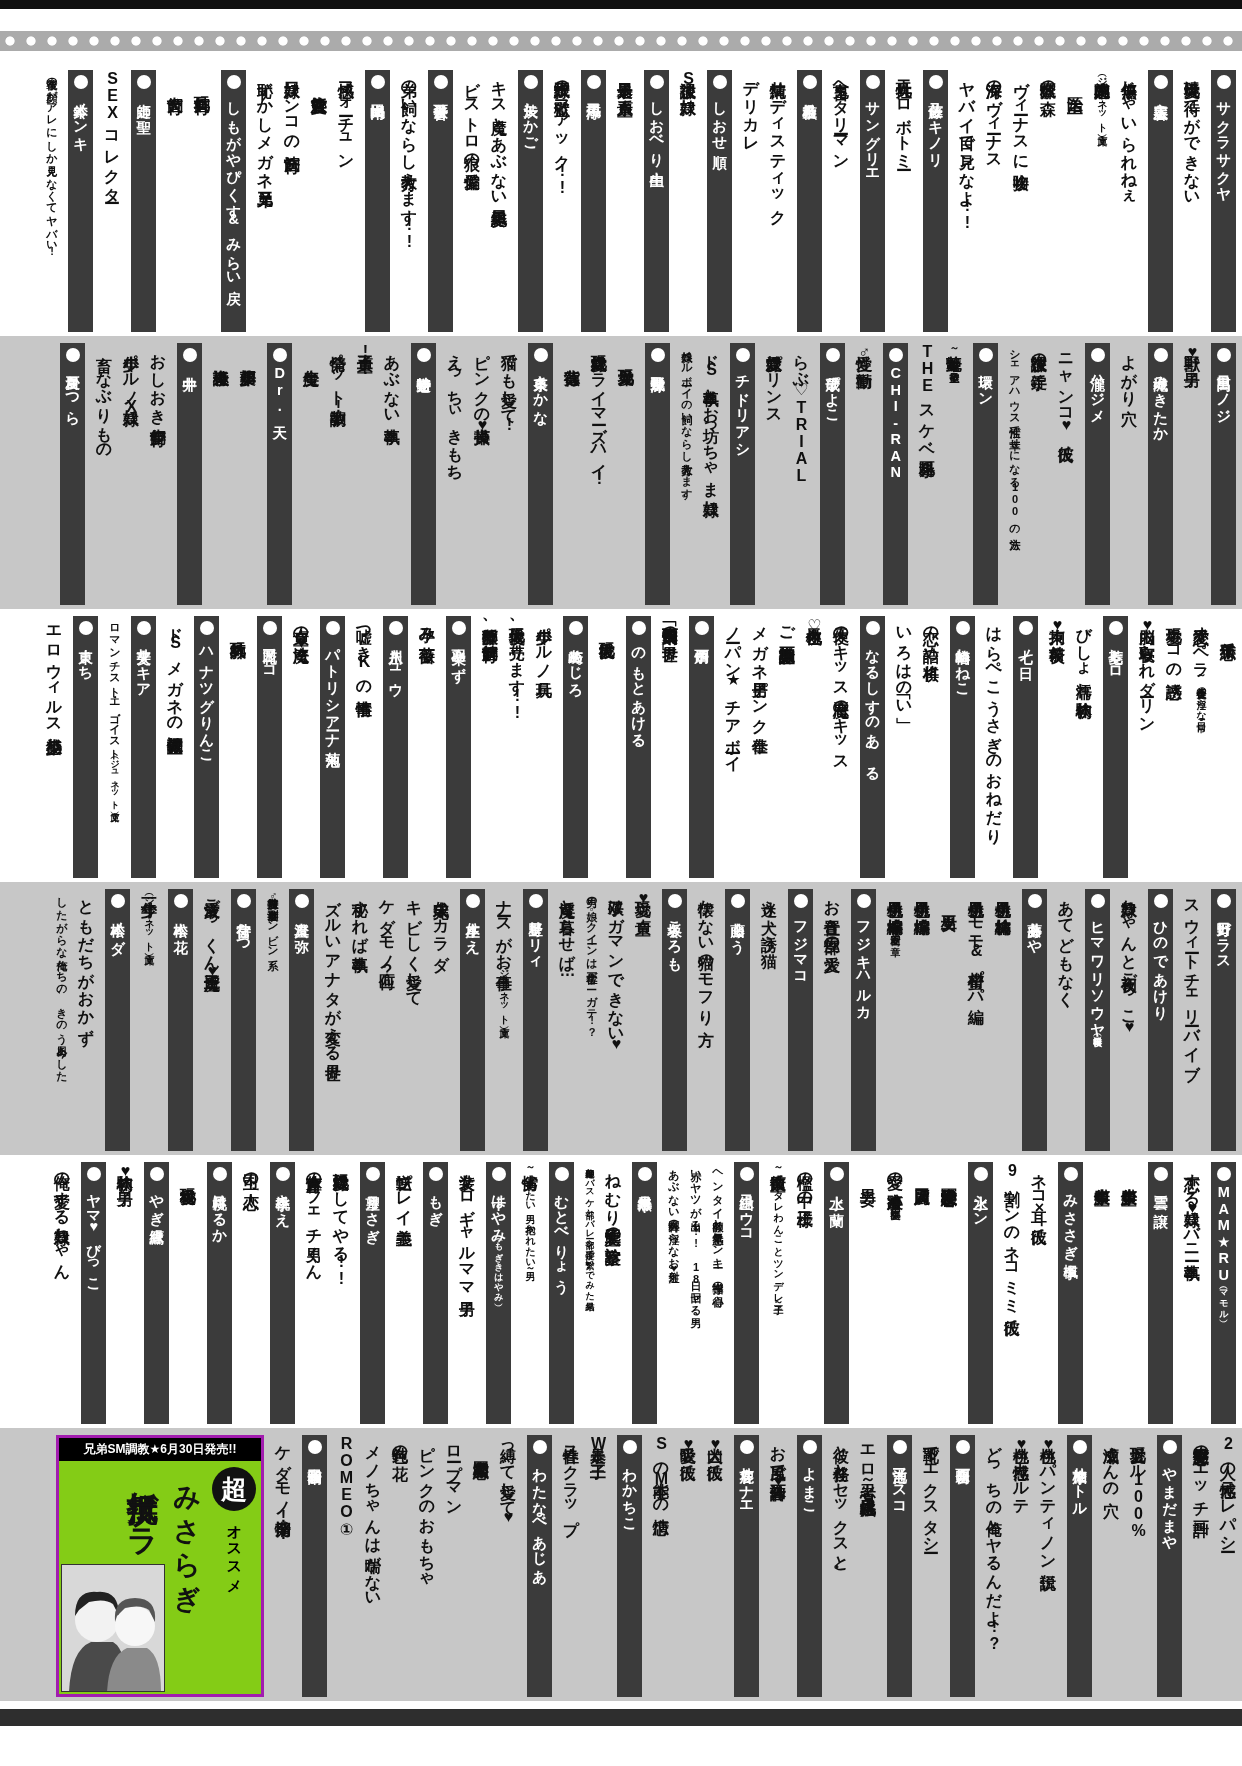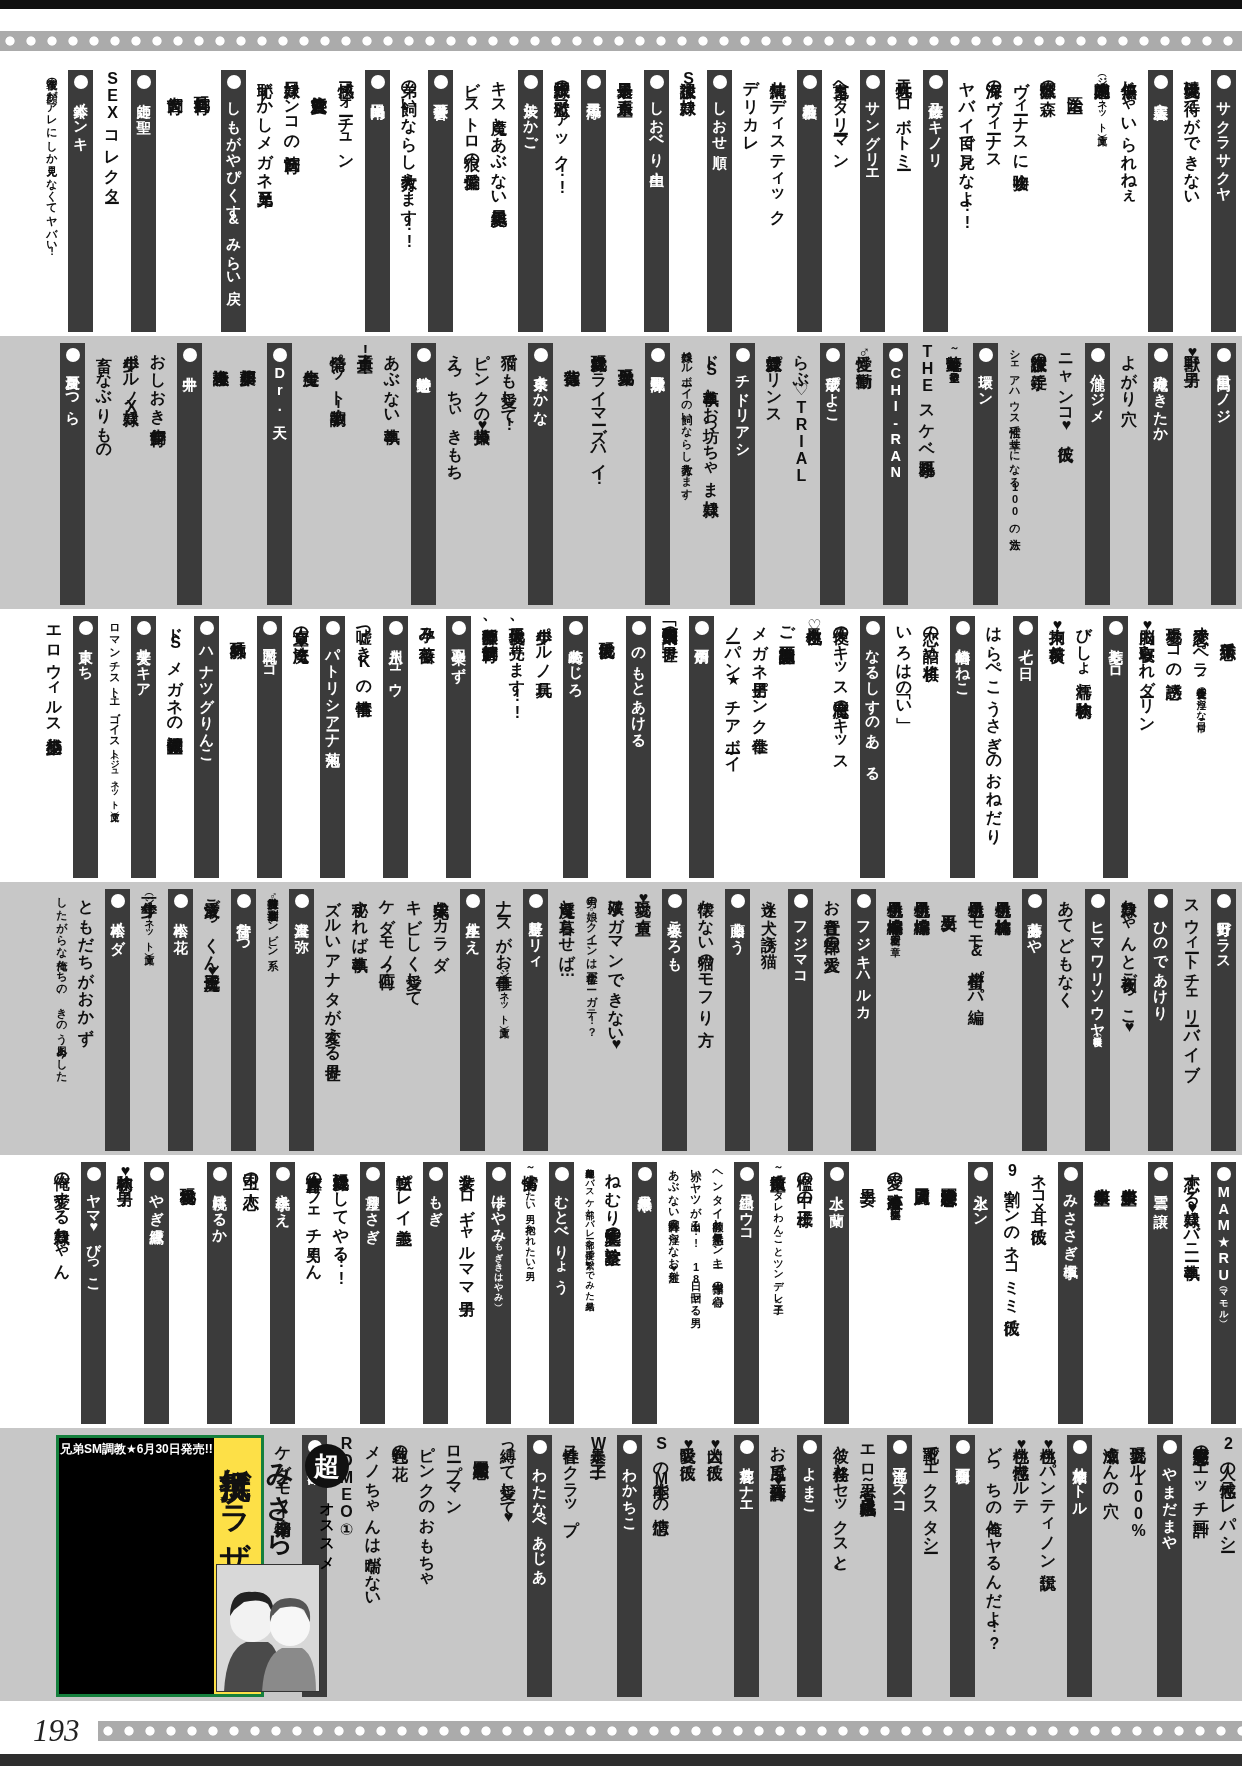"兄弟SM調教★6月30日発売!!" .ad { background: #fde047 -> #84cc16; border: 3px solid #15803d -> 3px solid #a21caf; flex-direction: row -> column }
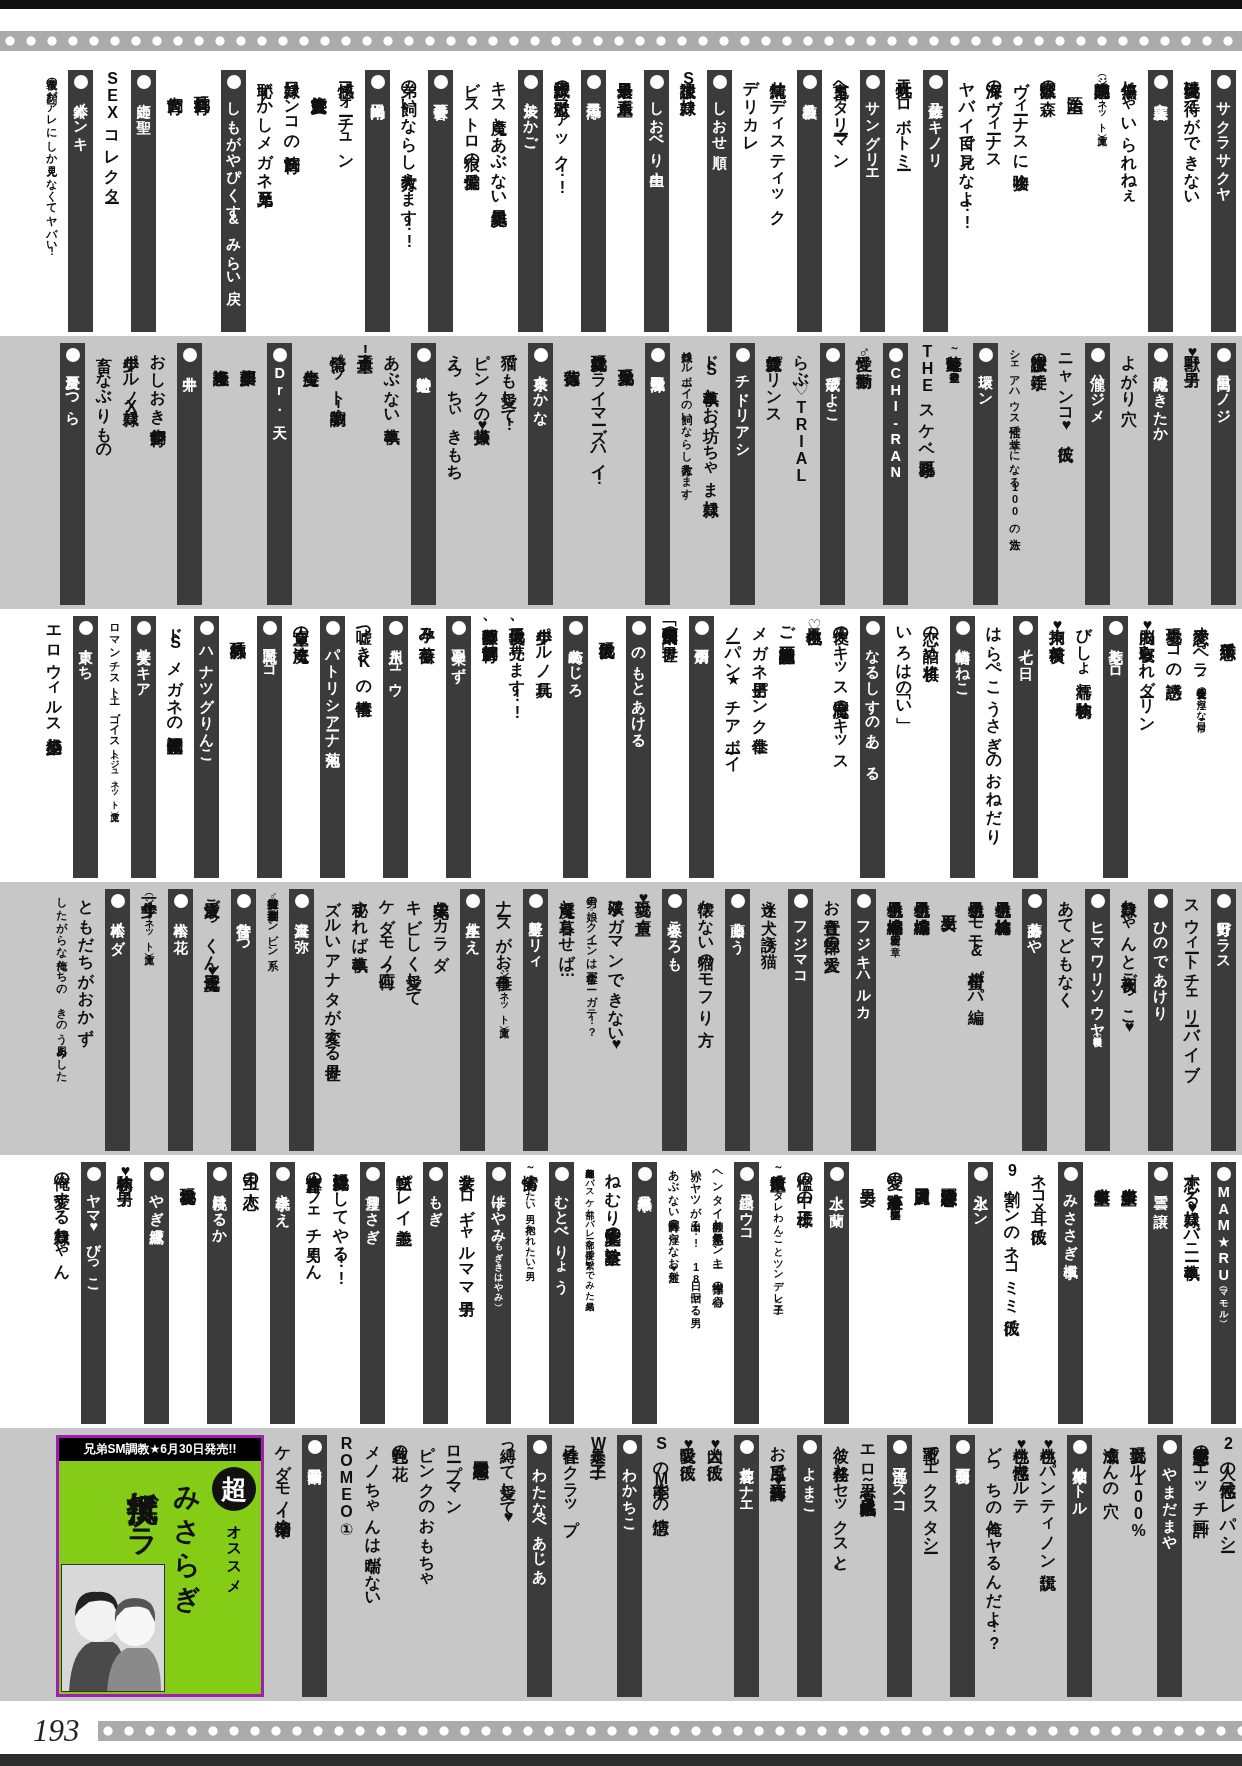"193" div.footer { html: <div> <div>193</div> <div></div> </div> -> none }
